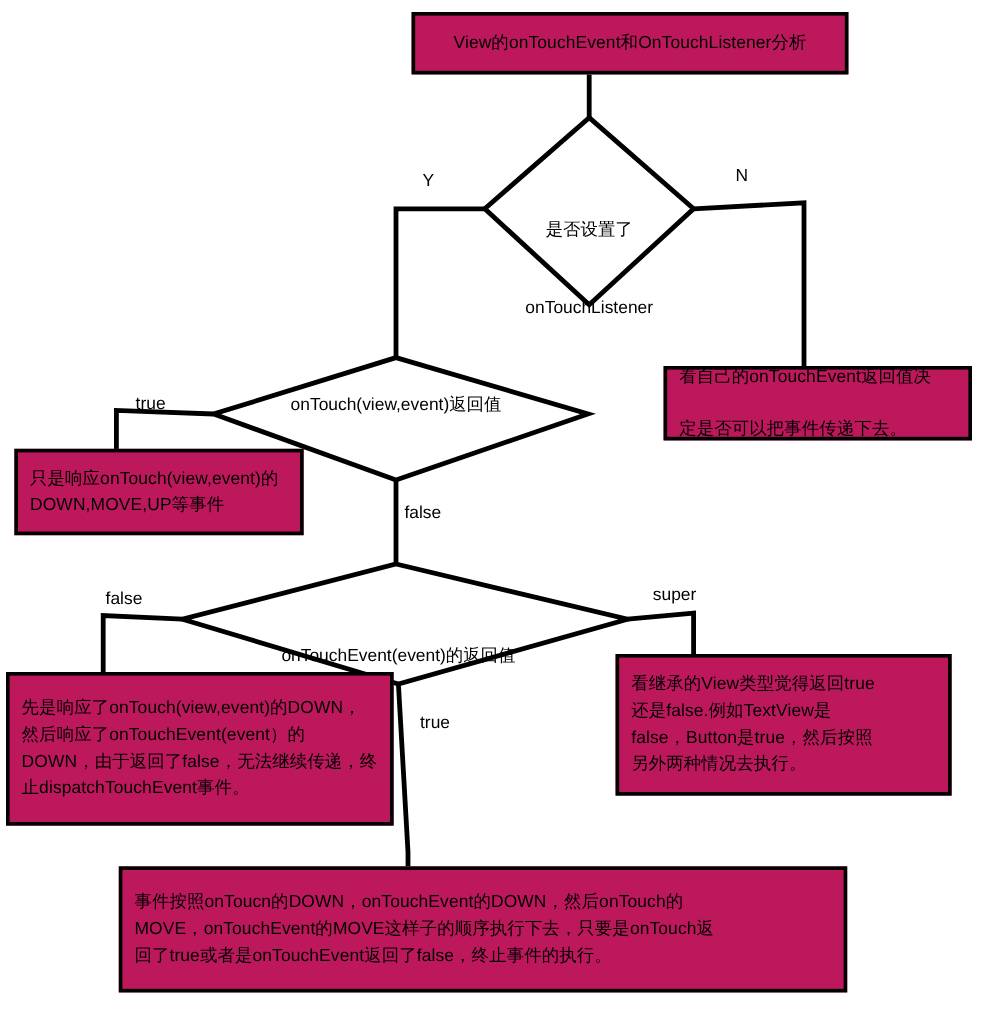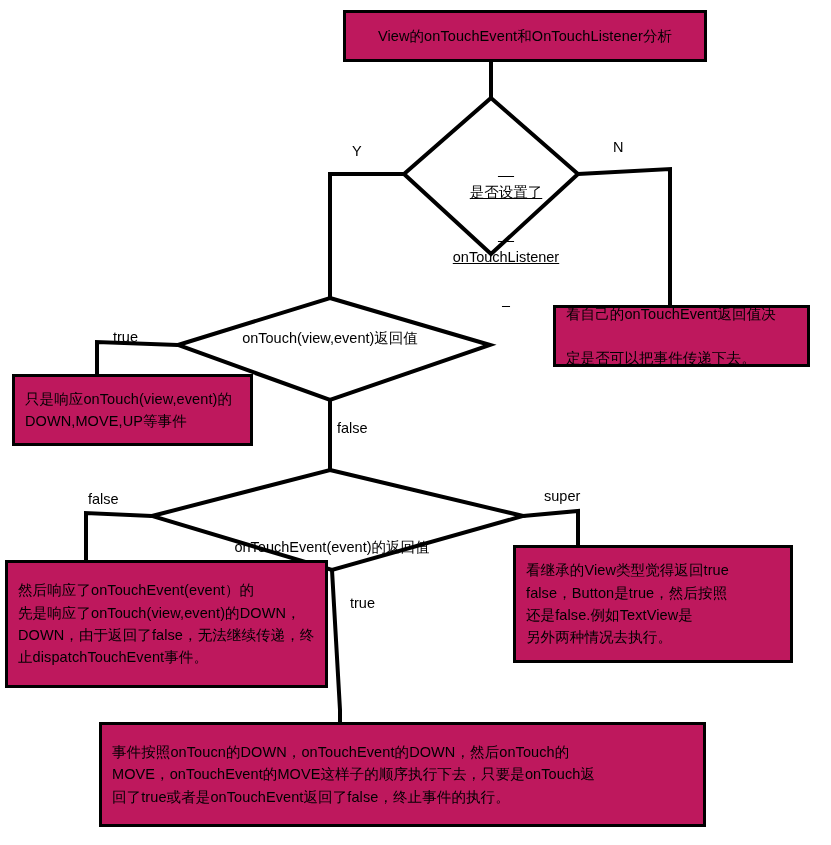"是否设置了" div.diamond-label { left: 426px -> 411px; text-decoration: underline -> none }
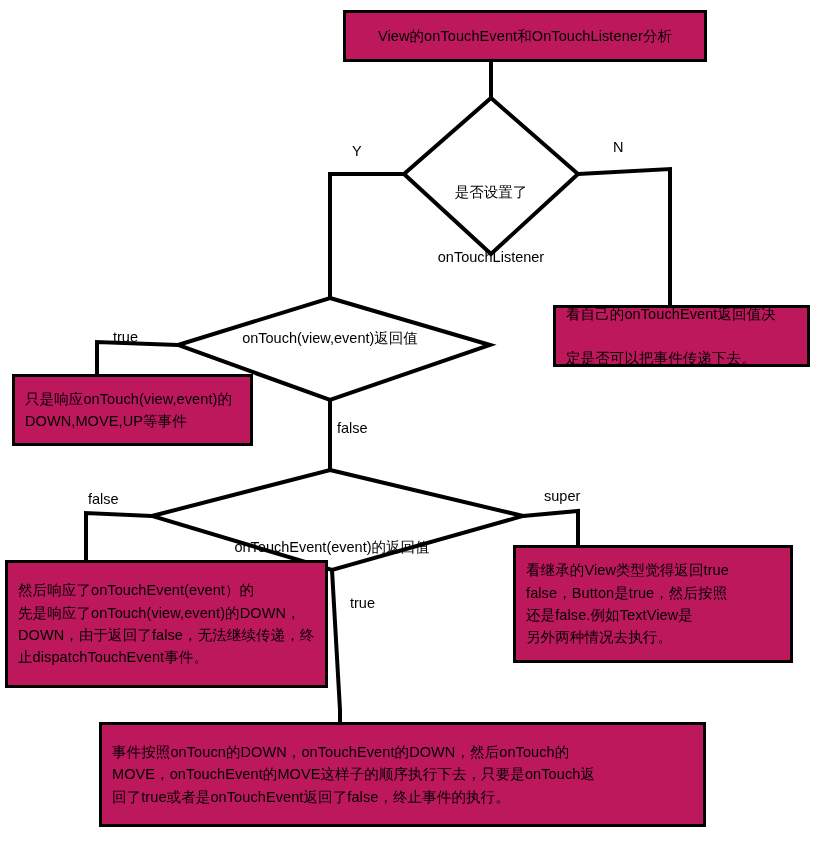"然后响应了onTouchEvent(event）的" span.node-line { order: before "先是响应了onTouch(view,event)的DOWN，" -> after "先是响应了onTouch(view,event)的DOWN，" }
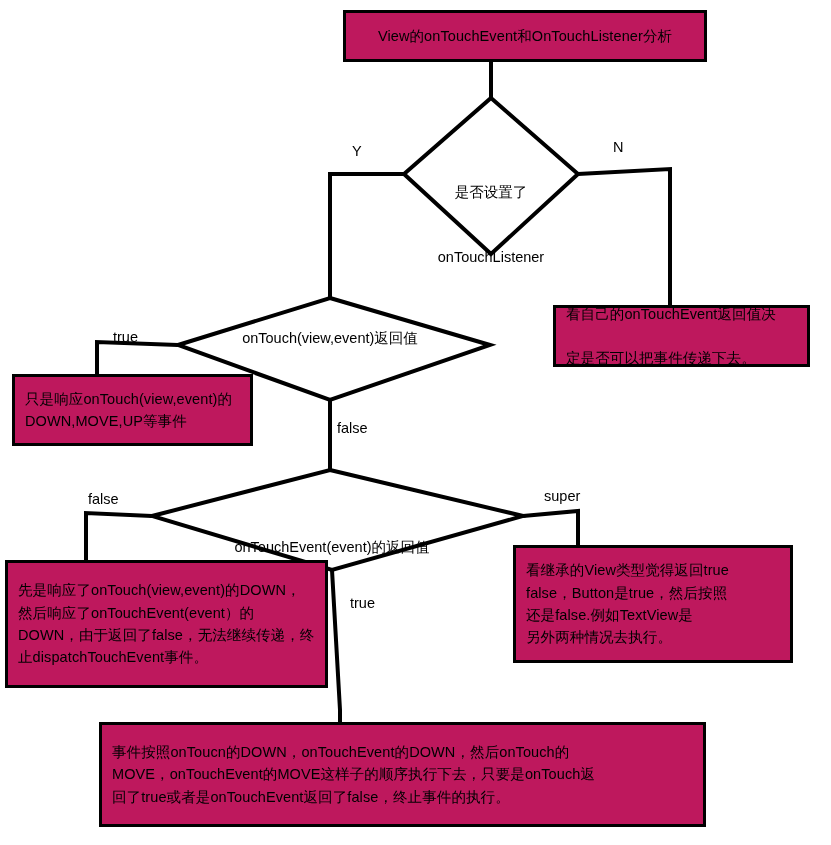"false，Button是true，然后按照" span.node-line { order: before "还是false.例如TextView是" -> after "还是false.例如TextView是" }
